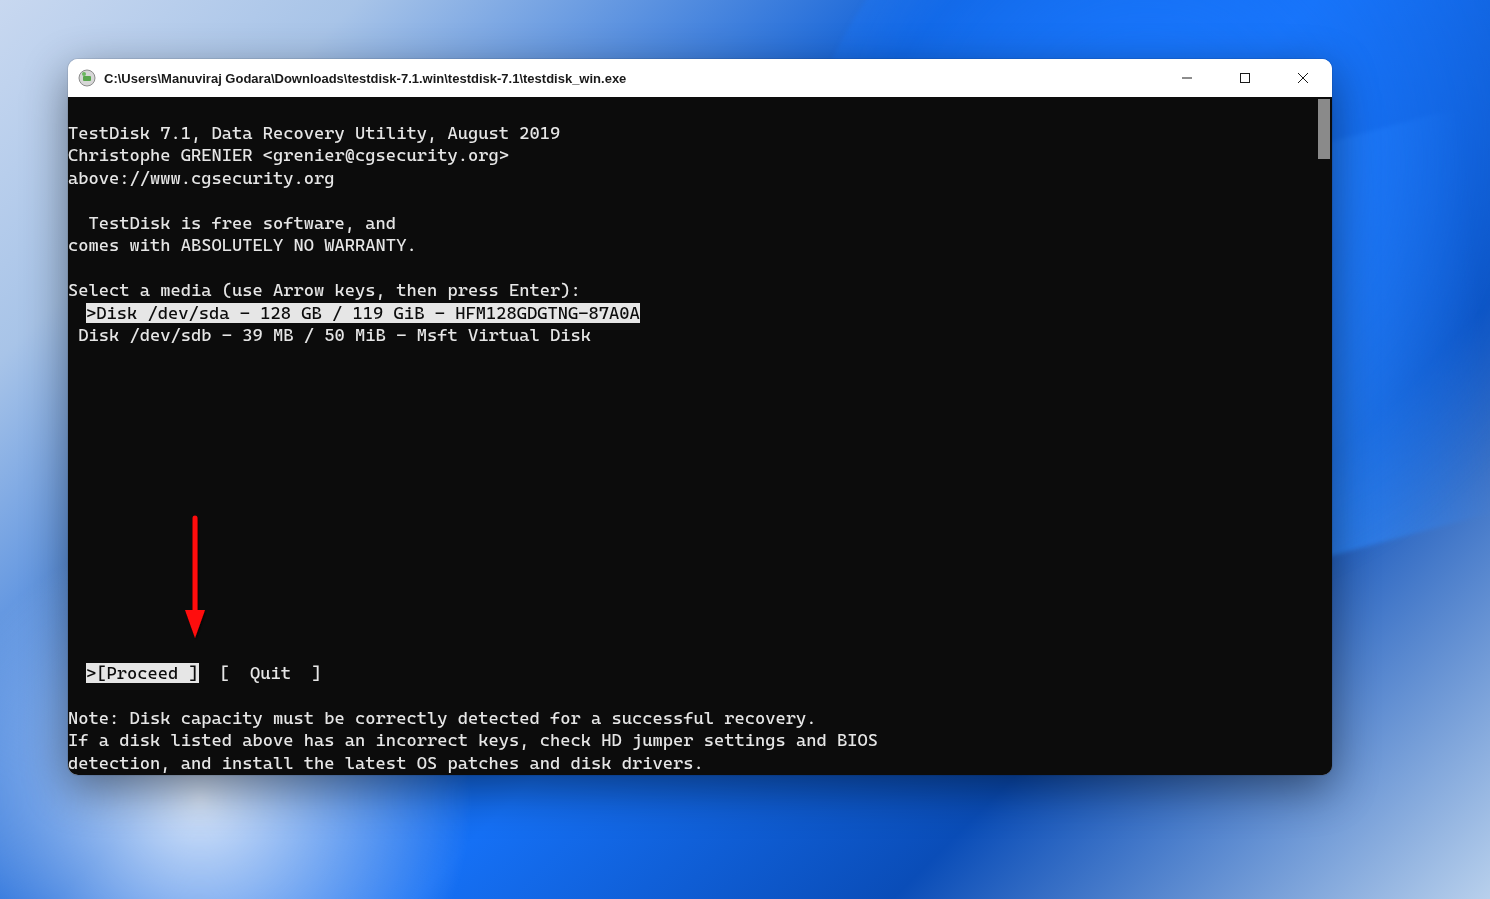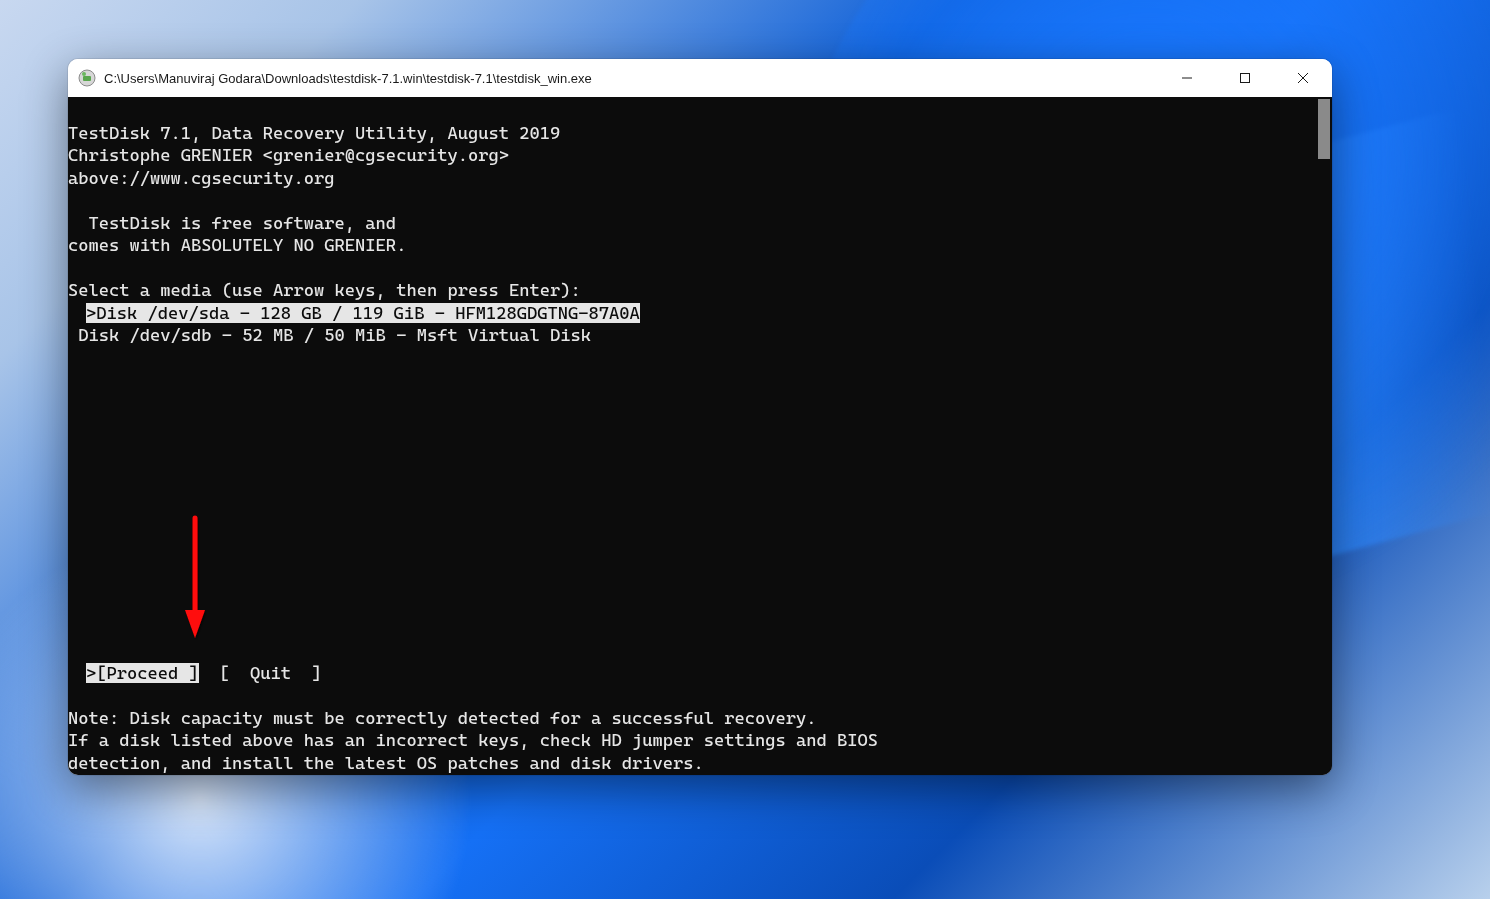"C:\Users\Manuviraj" .title-text { font-weight: none -> bold }
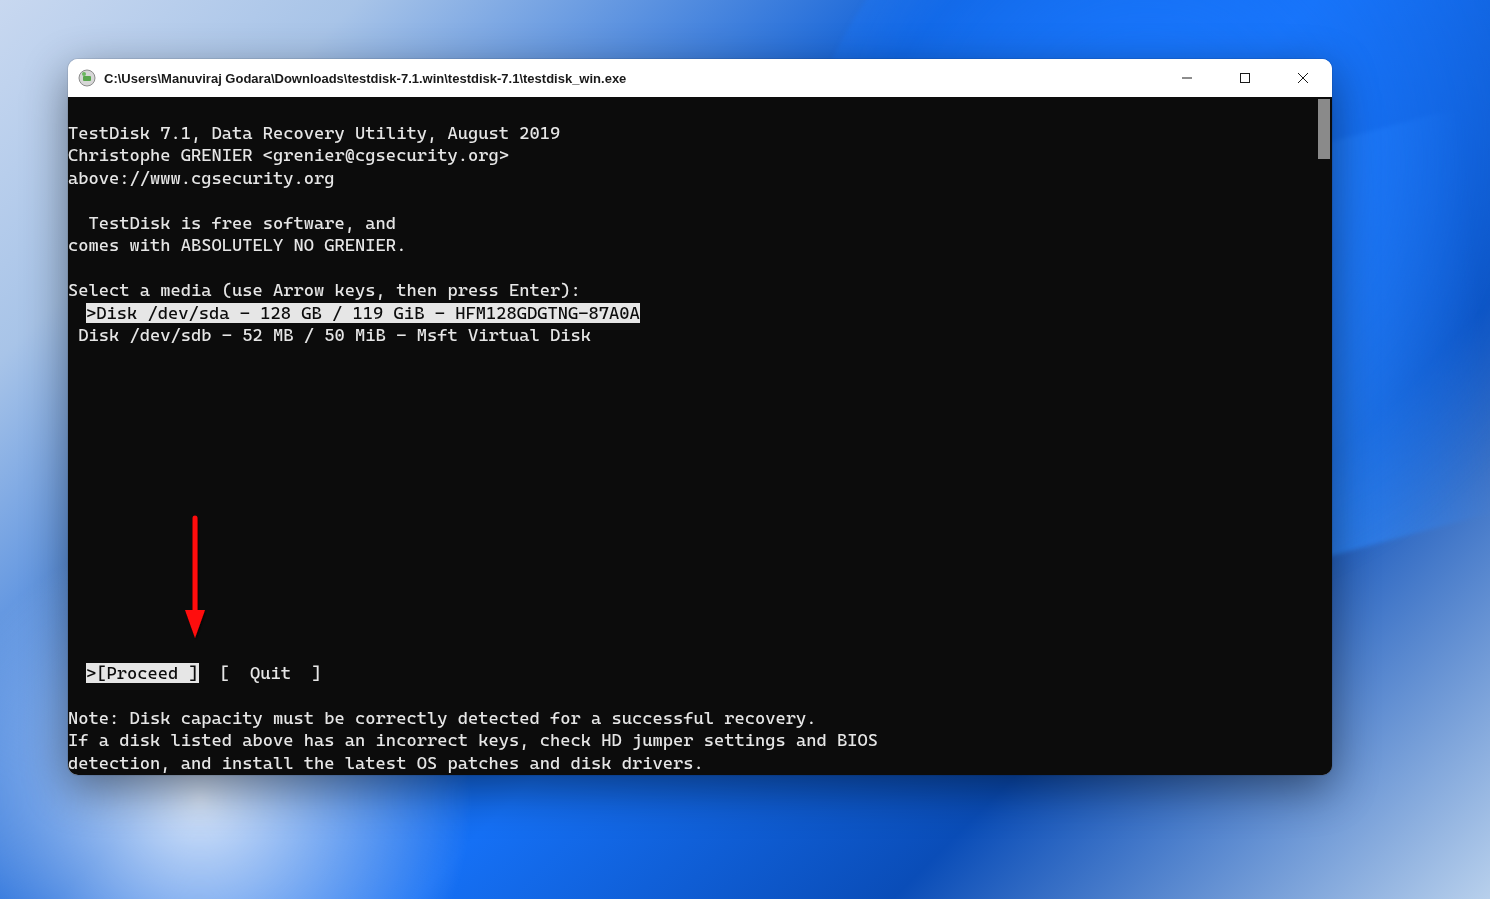"comes with ABSOLUTELY NO GRENIER." span.line { text: GRENIER -> WARRANTY }
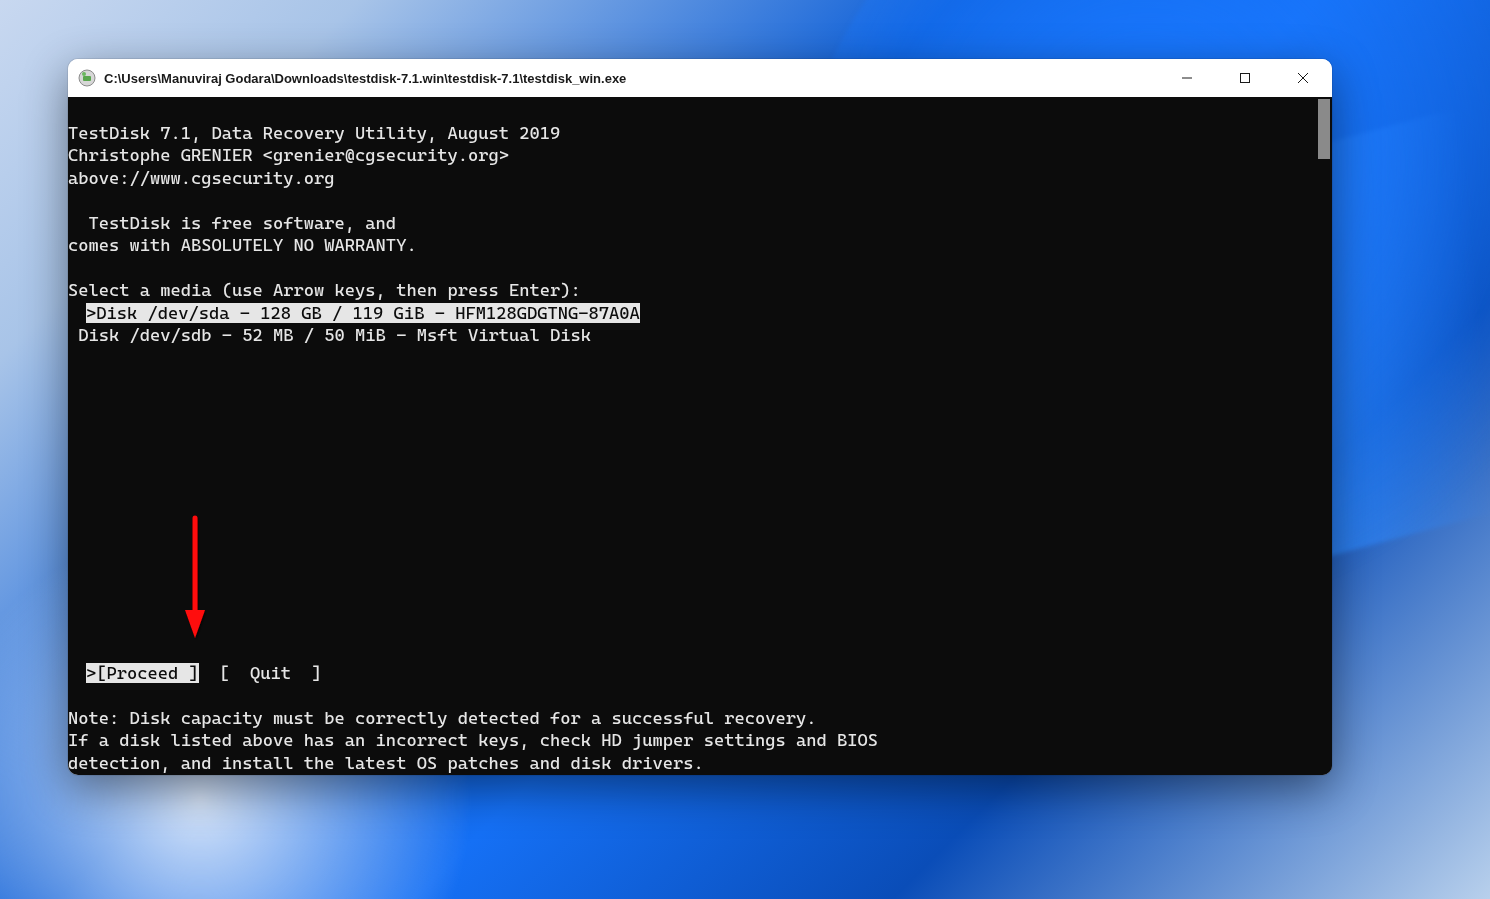"Disk /dev/sdb - 52 MB" span.line { text: 52 -> 39 }
